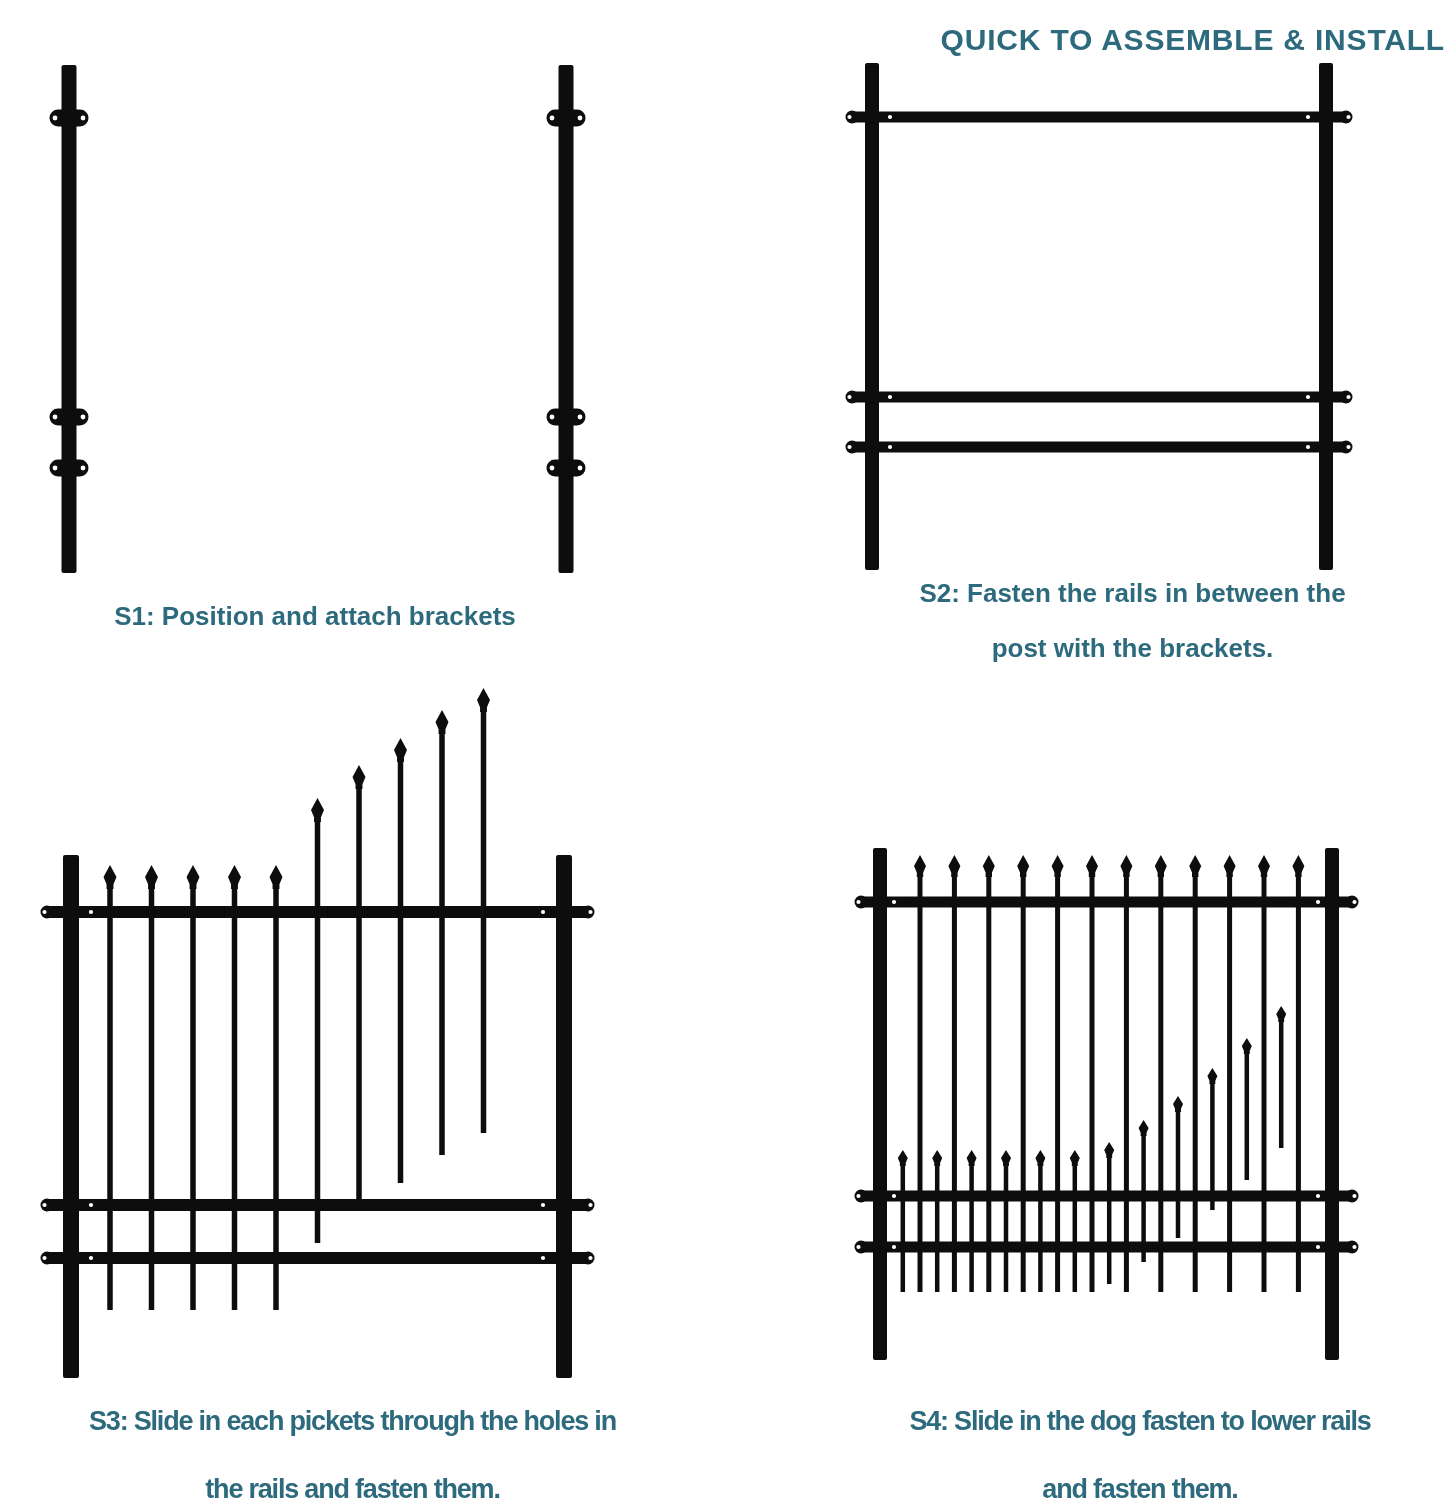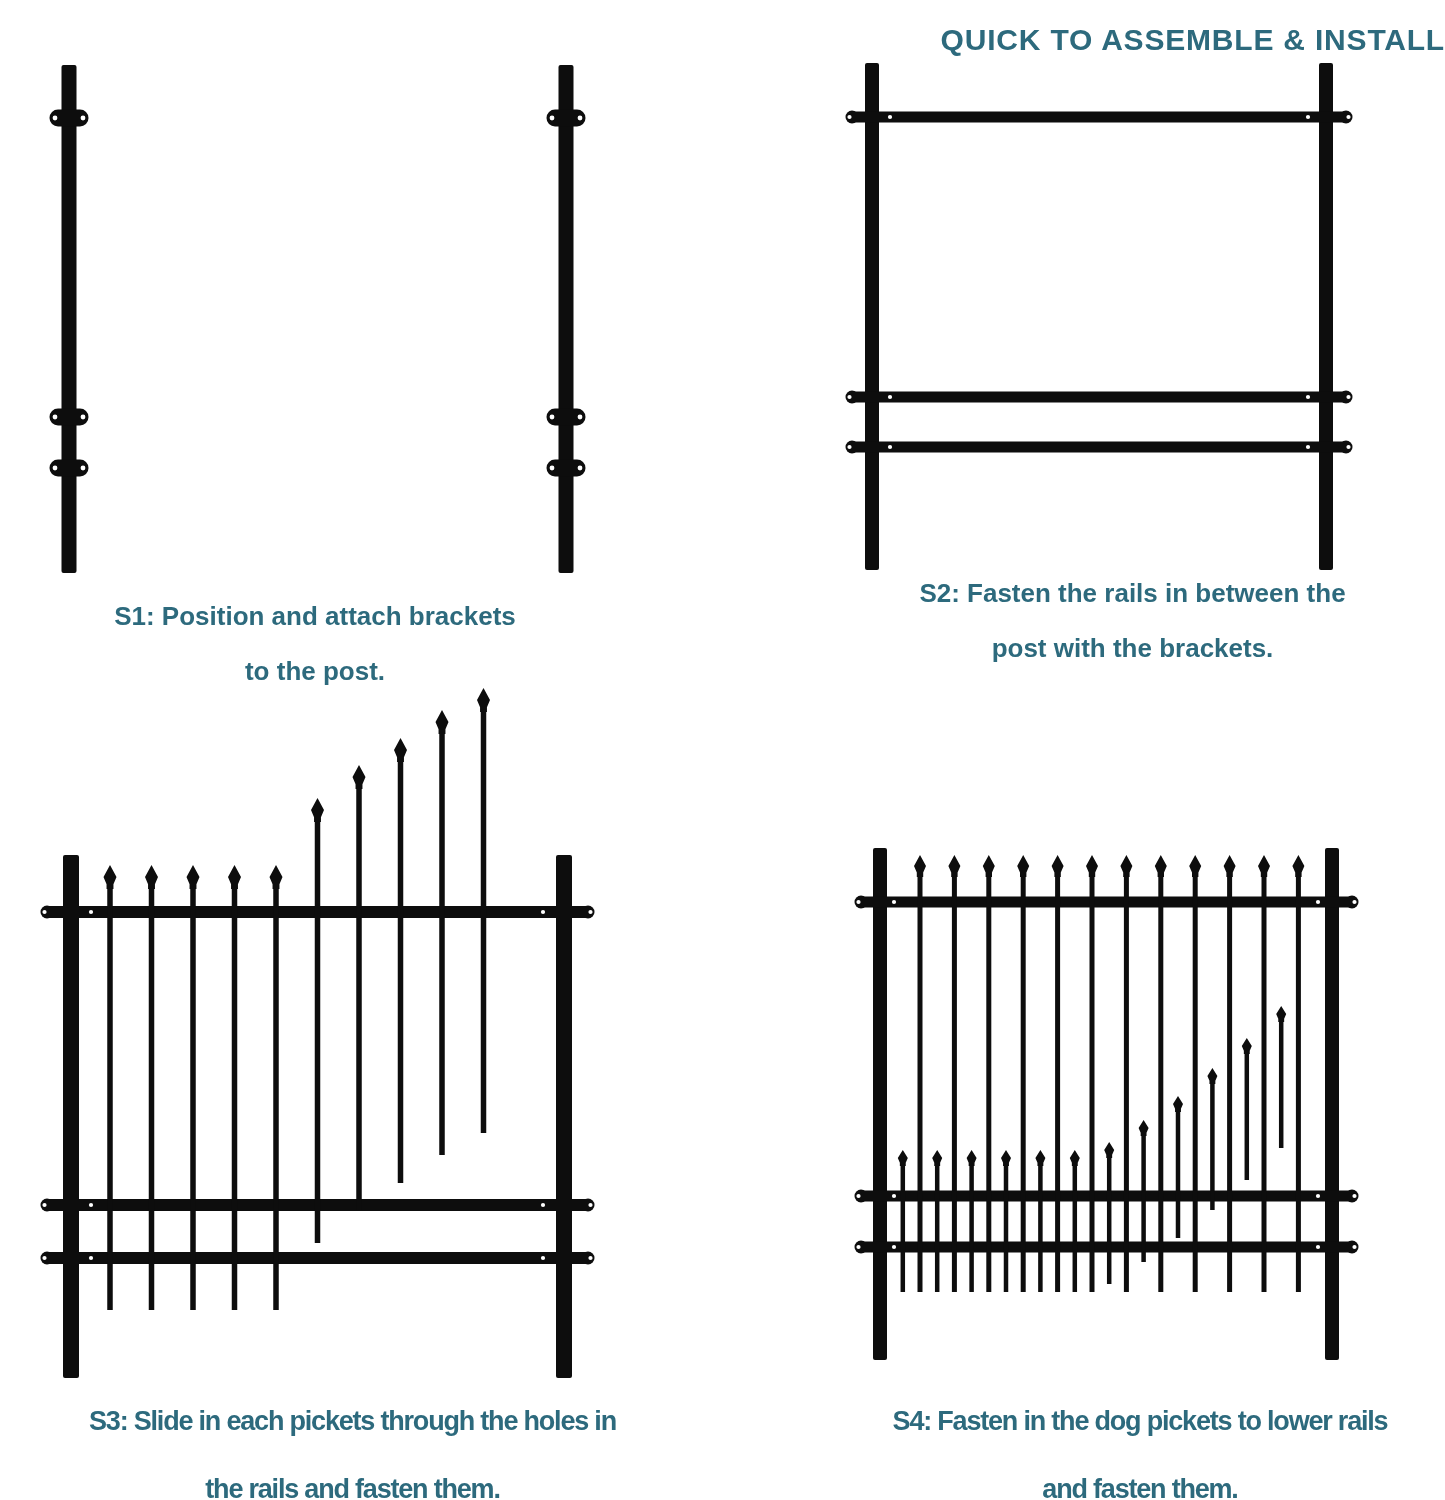"to the post." div.line2 { html: <div>to the post.</div> -> none }
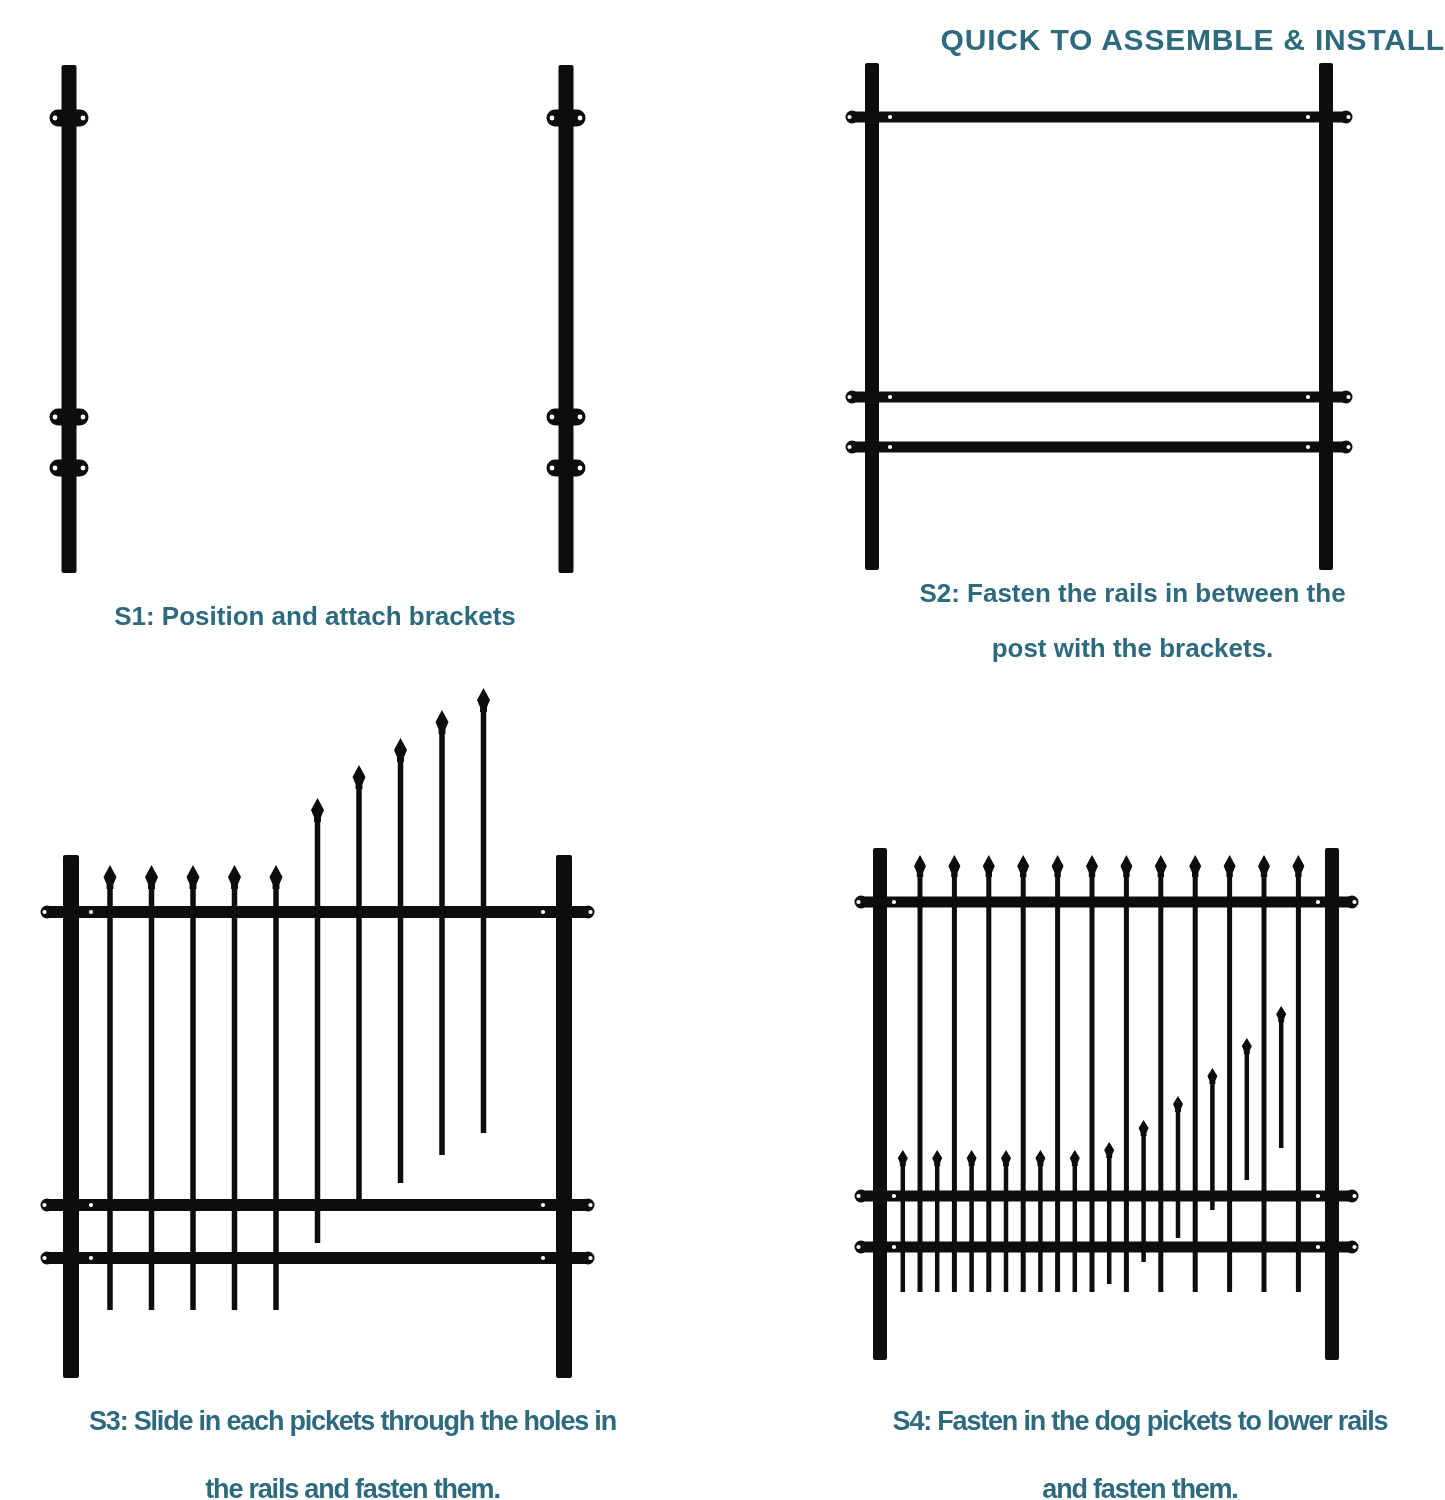"S4: Fasten in the dog" div.line1 { text: Fasten in the dog pickets -> Slide in the dog fasten }
